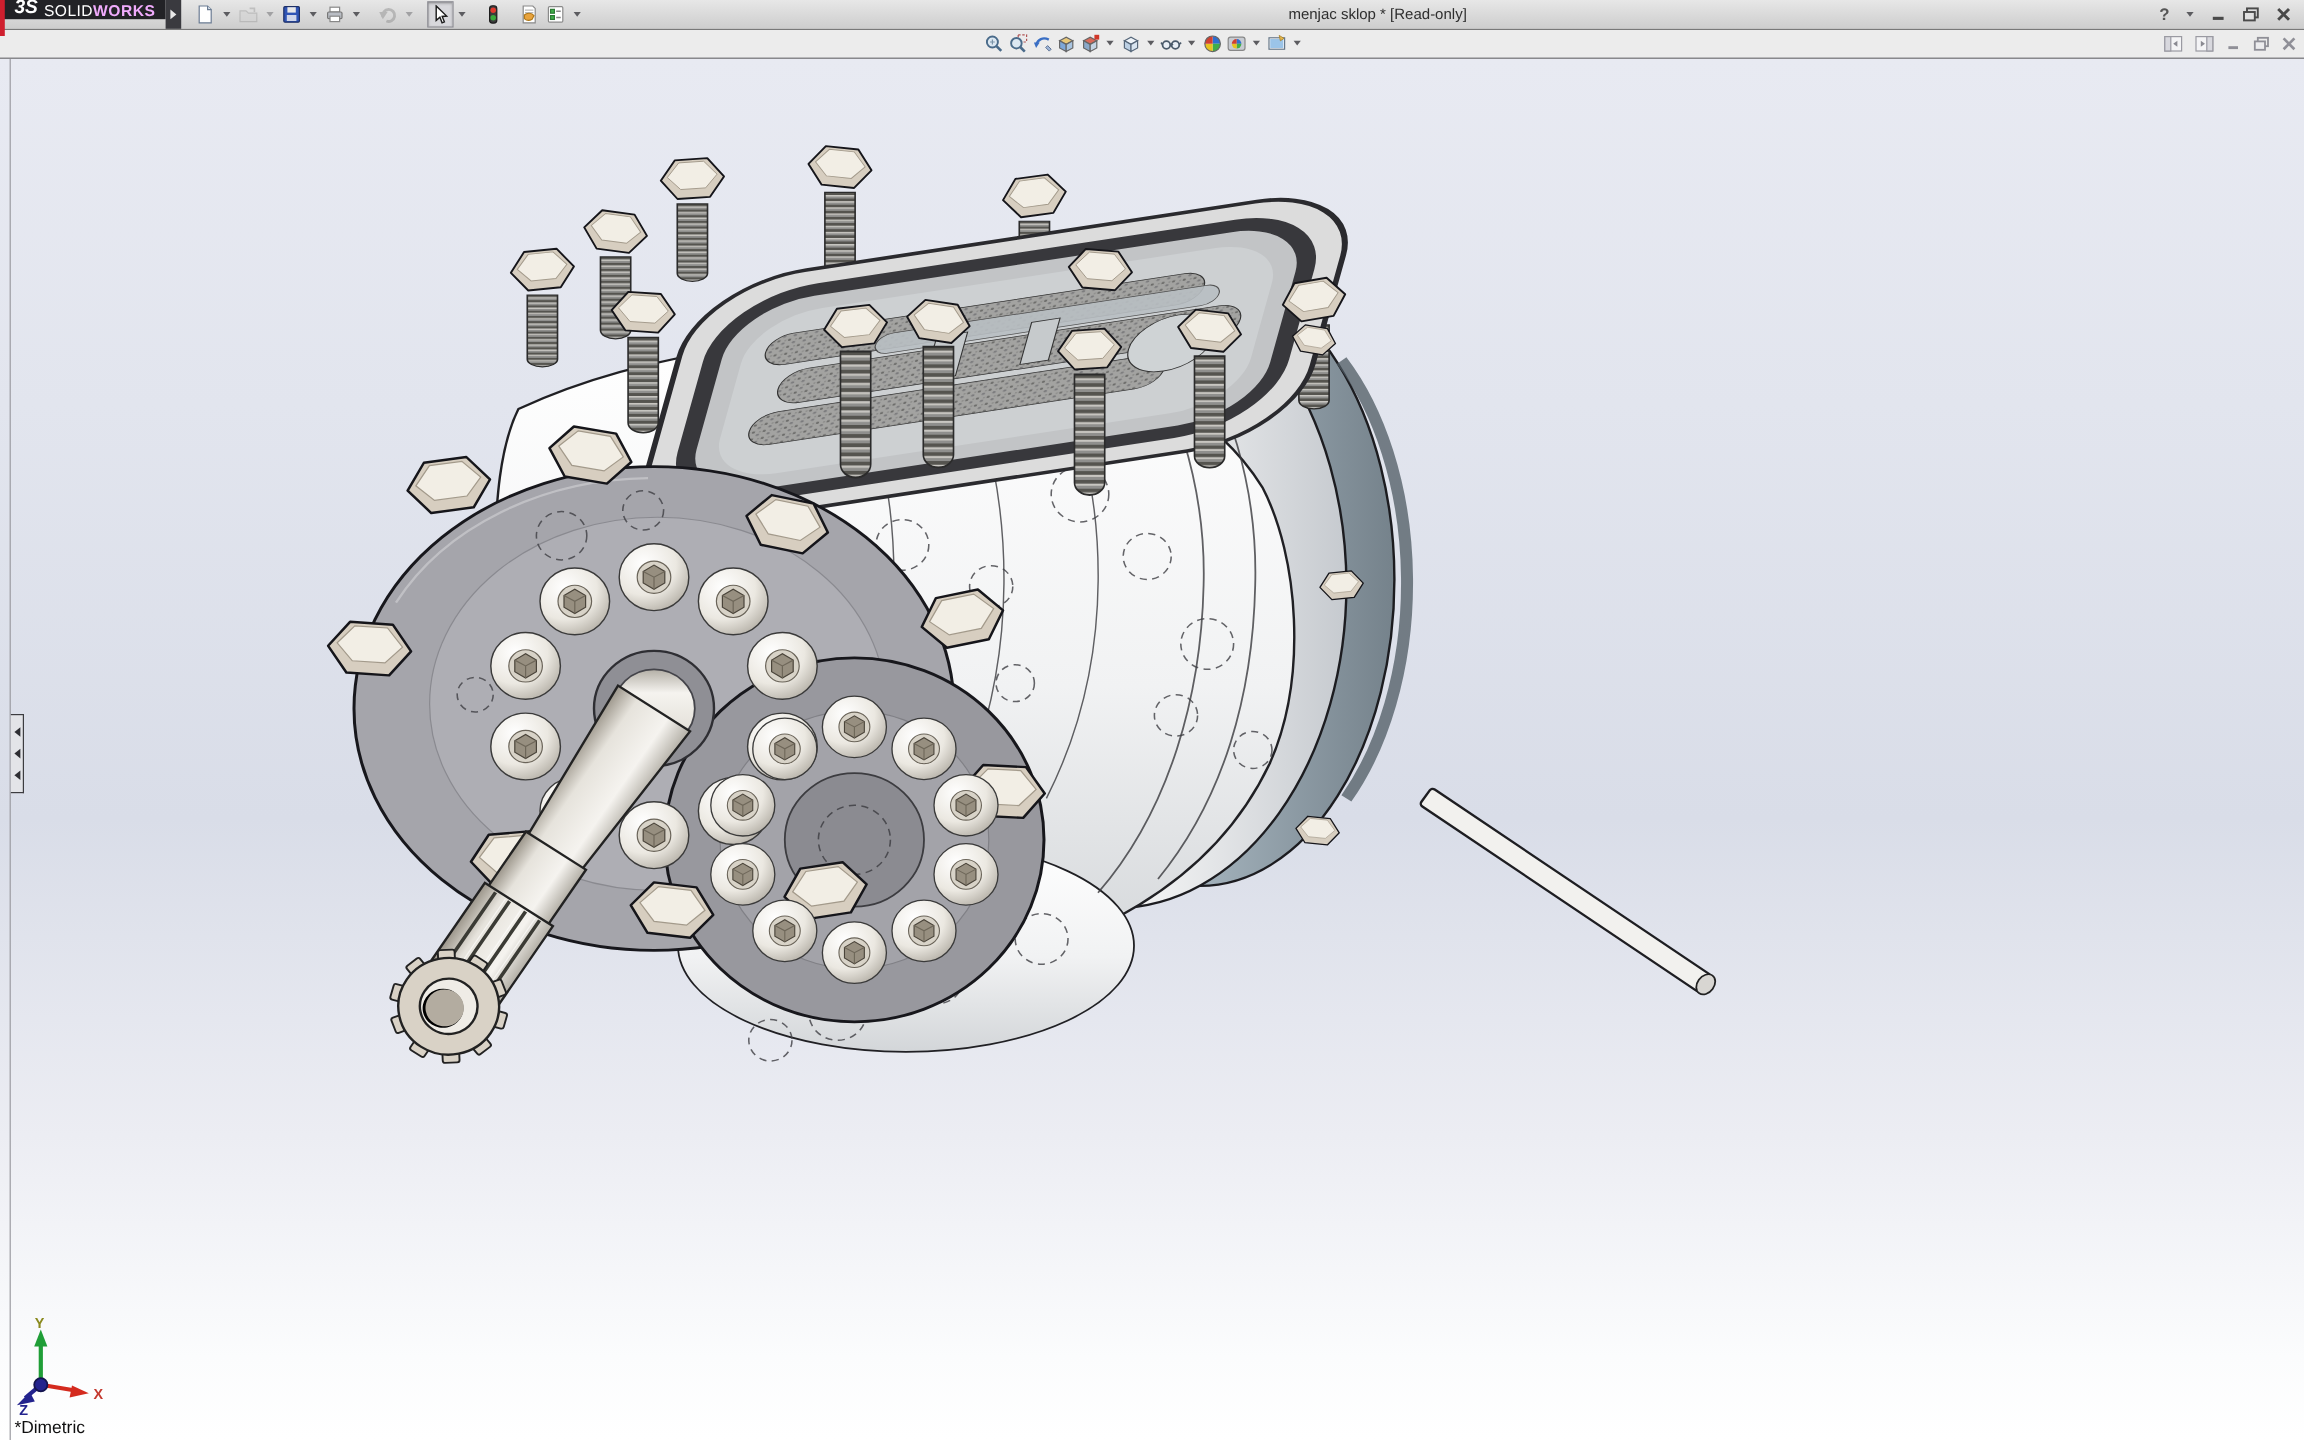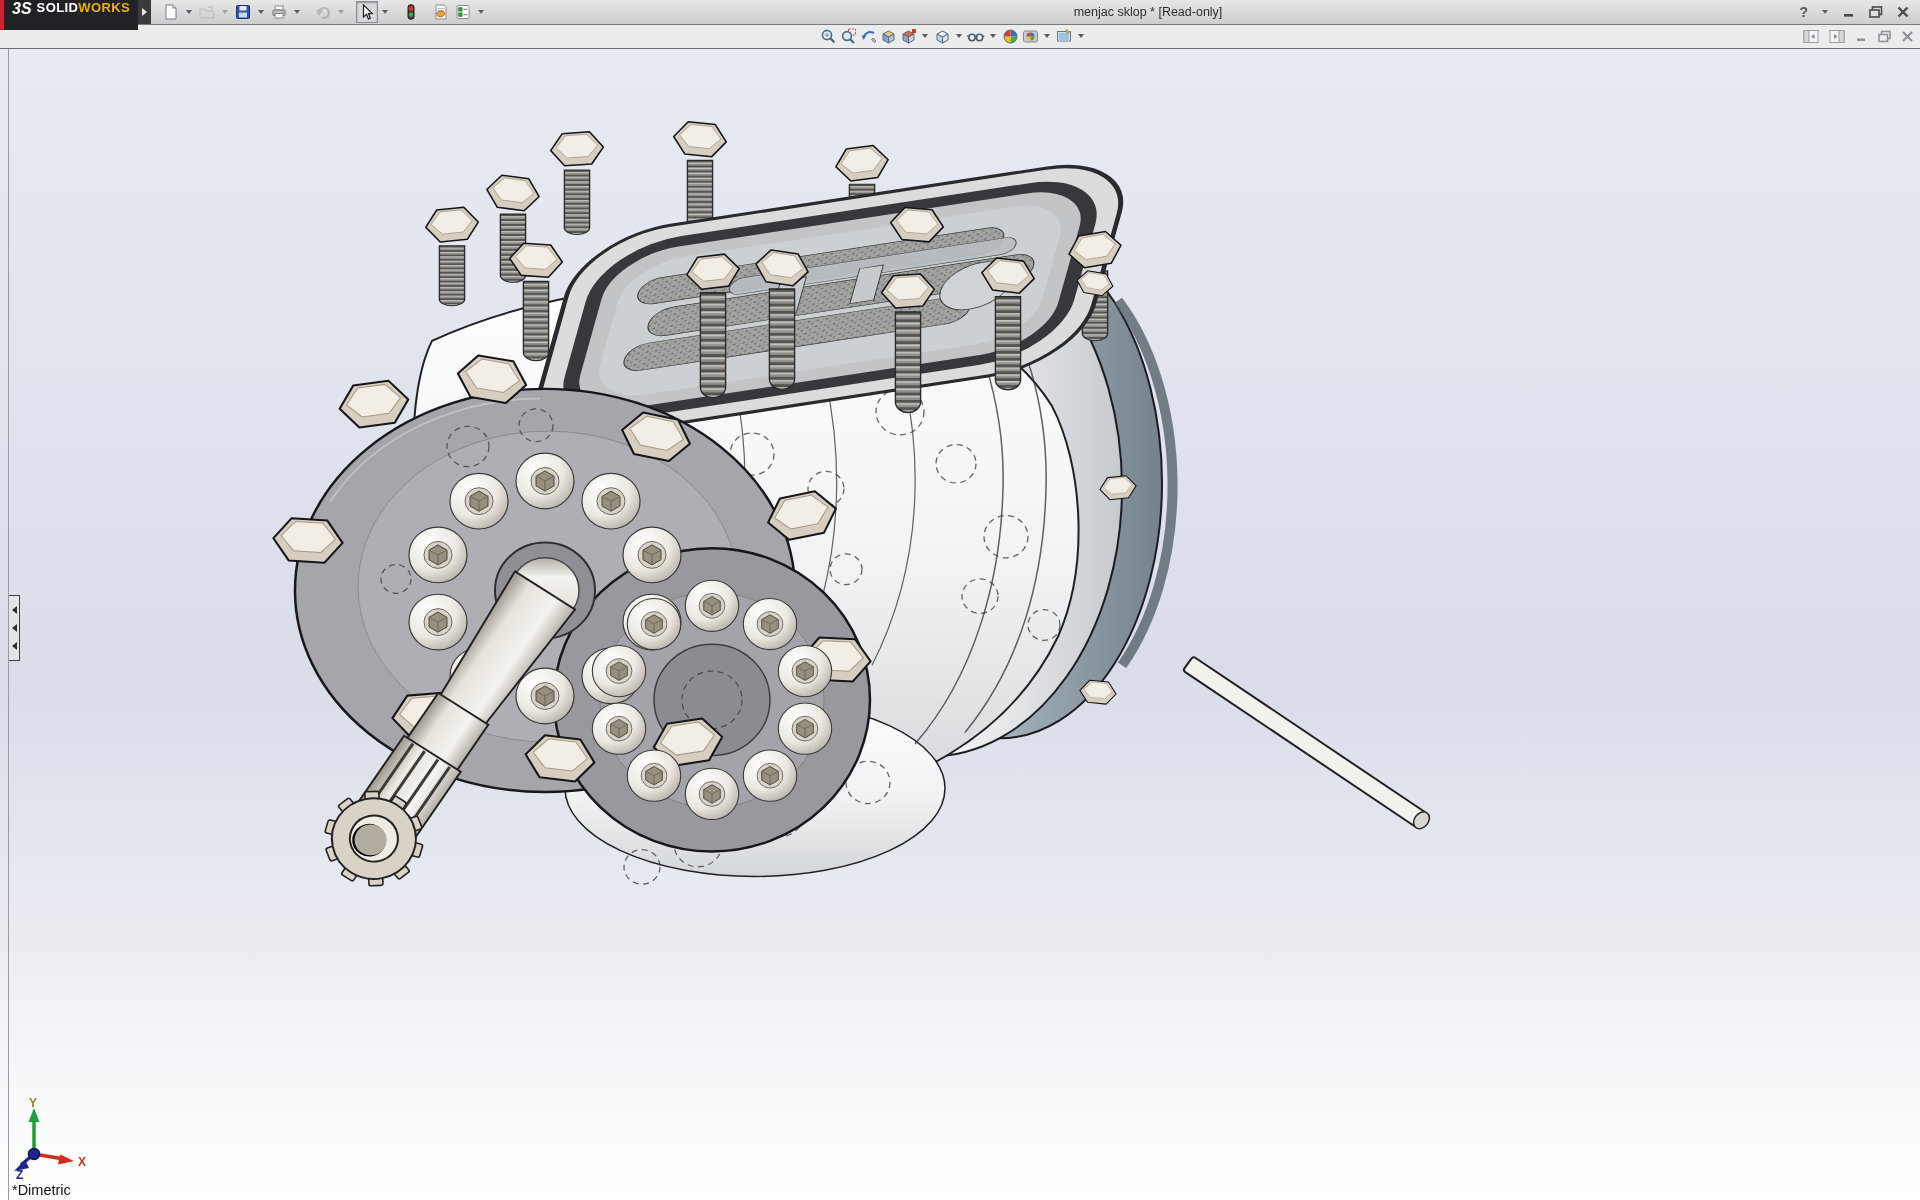"3S" .logo { align-items: flex-start -> flex-end; height: 30px -> 16px }
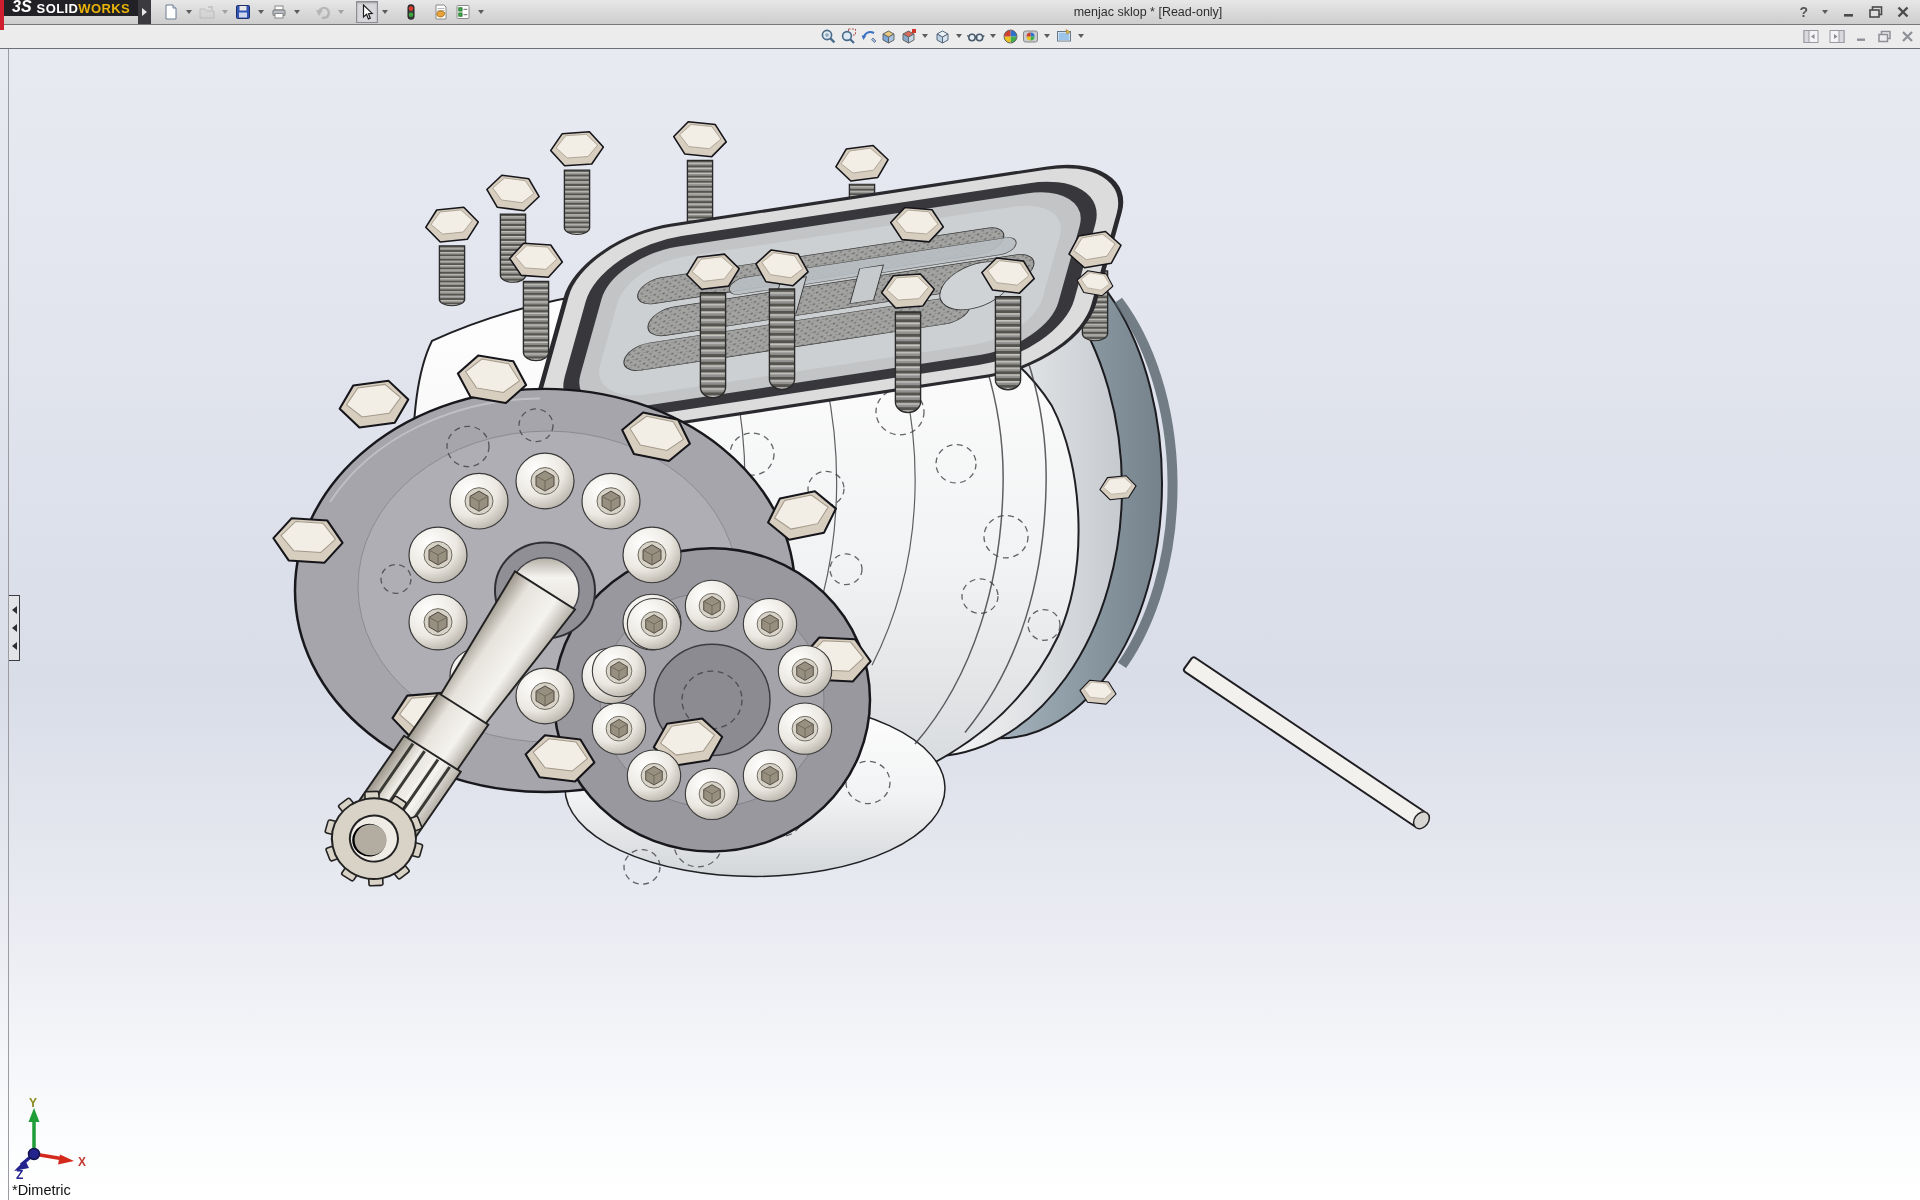"SOLID" .brand-bold { font-weight: bold -> normal }
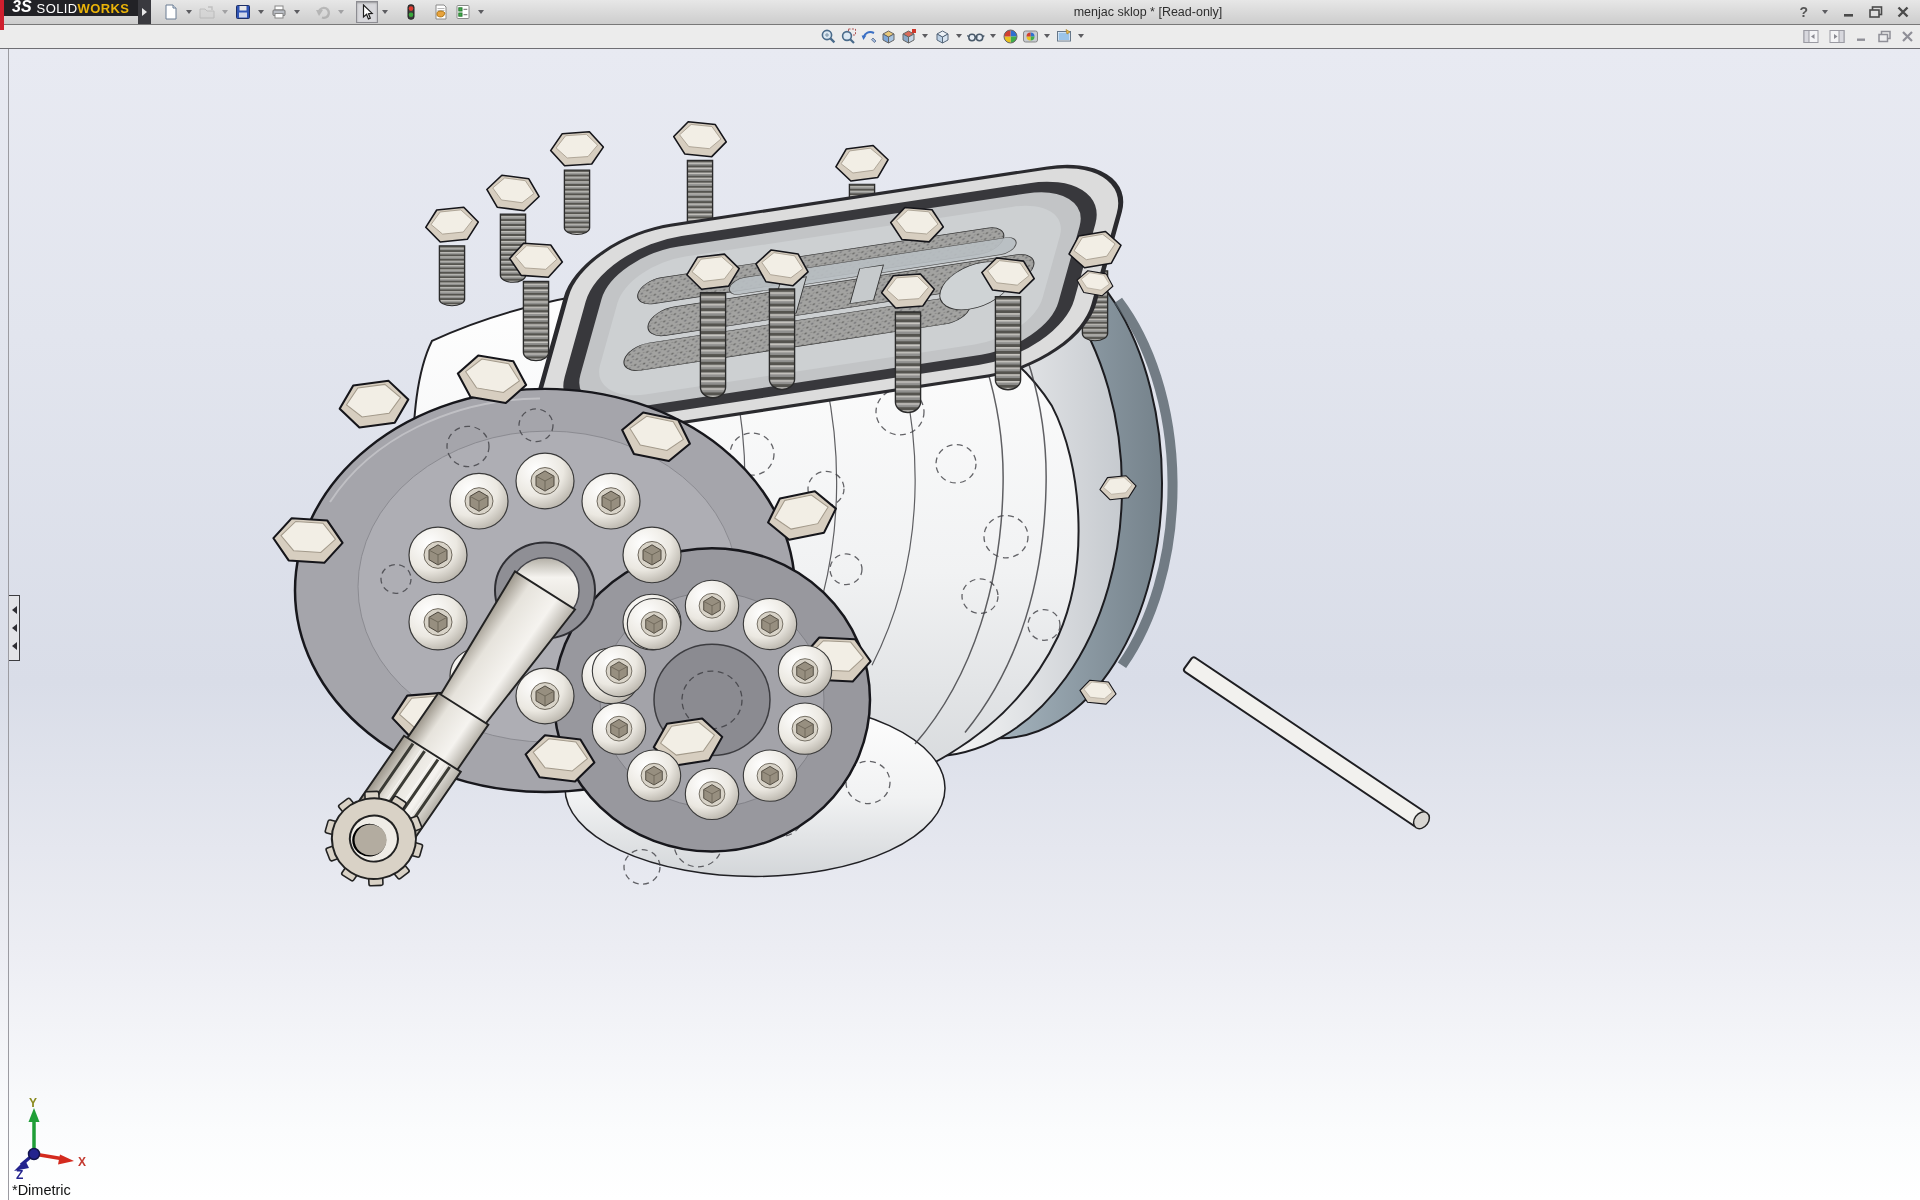"WORKS" .brand-light { color: #eab308 -> #f0abfc }
